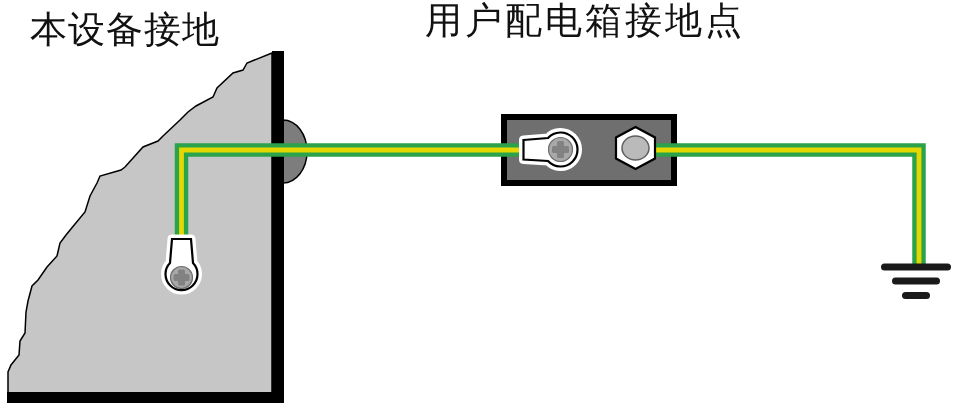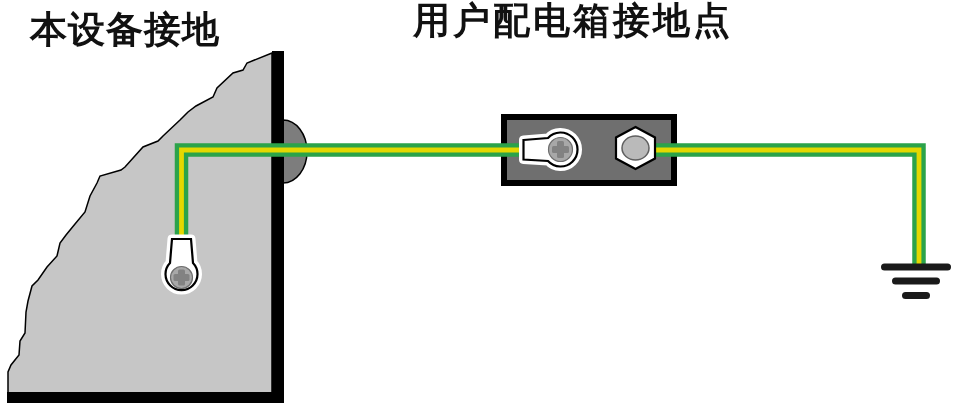"本设备接地" .label { font-weight: bold -> normal }
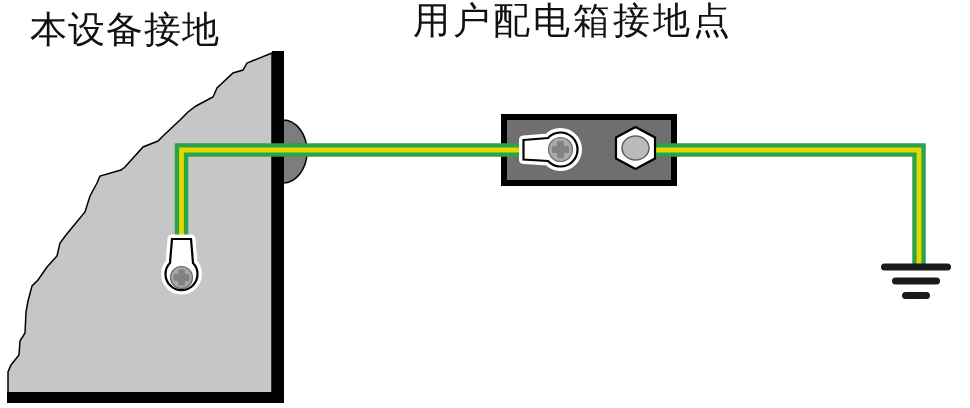"用户配电箱接地点" .label-boxpoint { left: 413px -> 425px }
